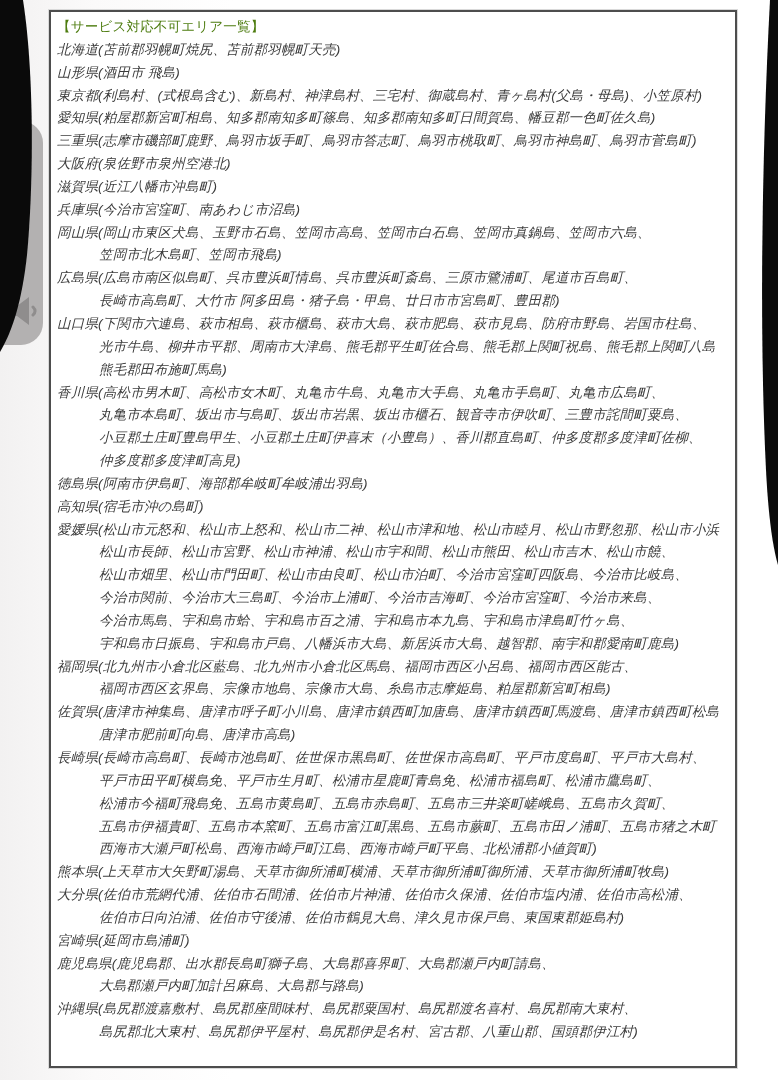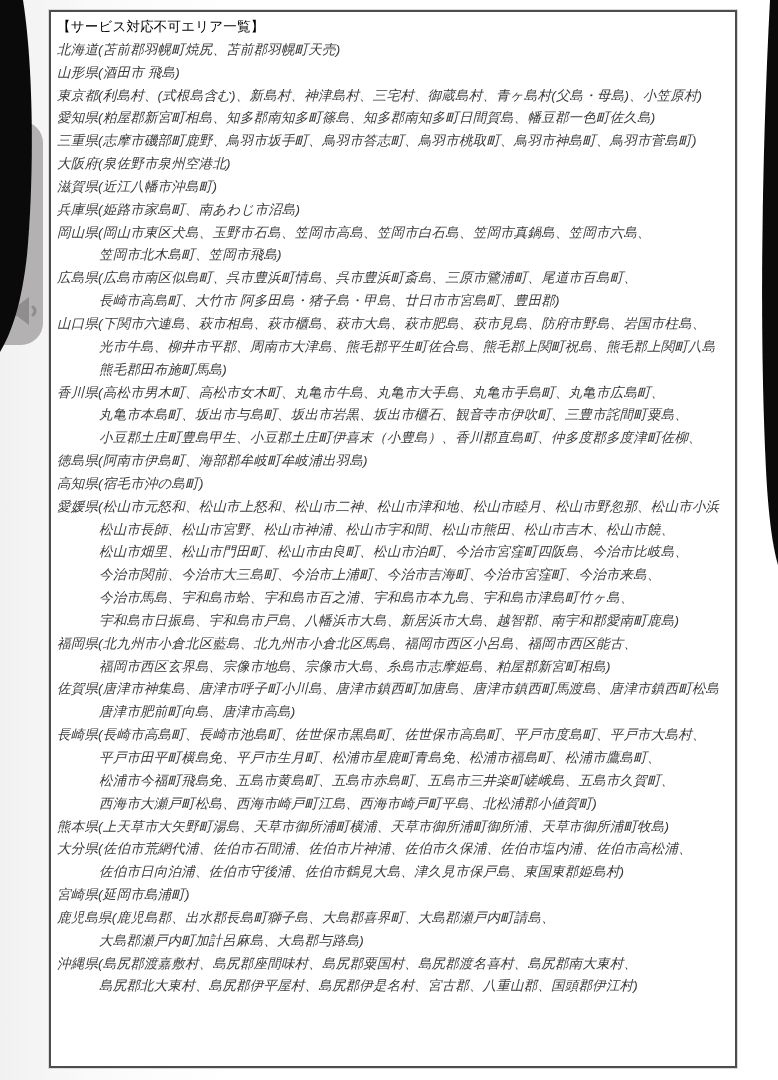"【サービス対応不可エリア一覧】" .title-line { color: #000000 -> #4d7c0f }
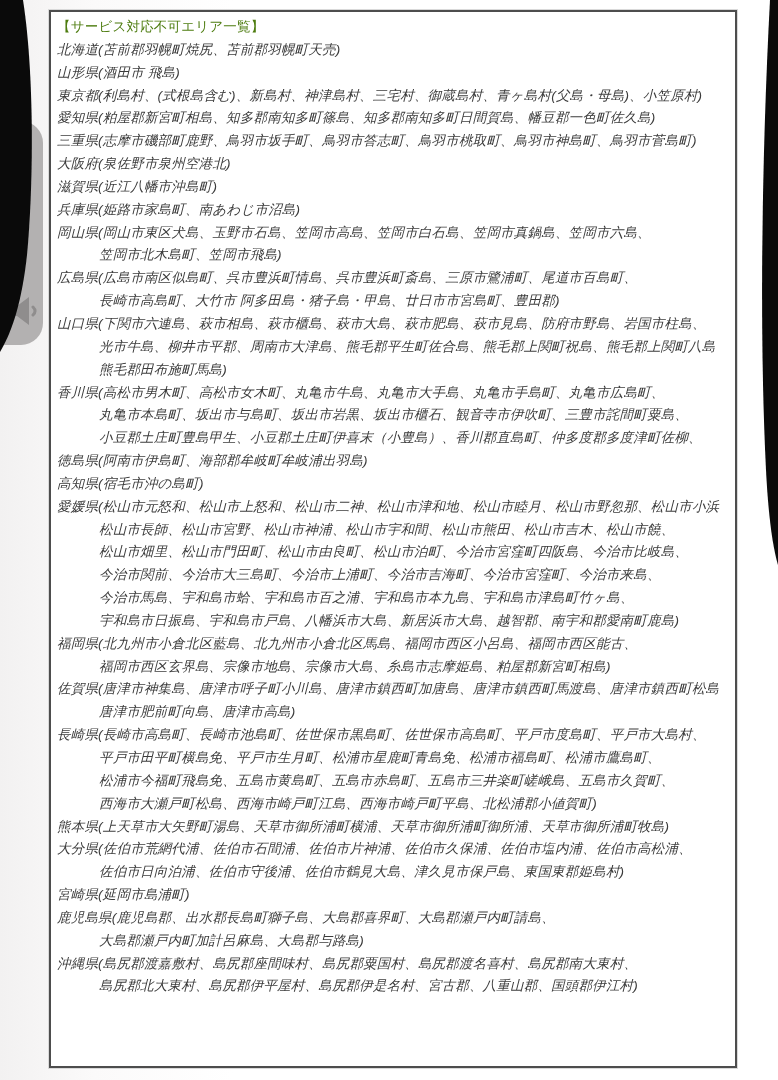"兵庫県(姫路市家島町、南あわじ市沼島)" div.line { text: 姫路市家島 -> 今治市宮窪 }
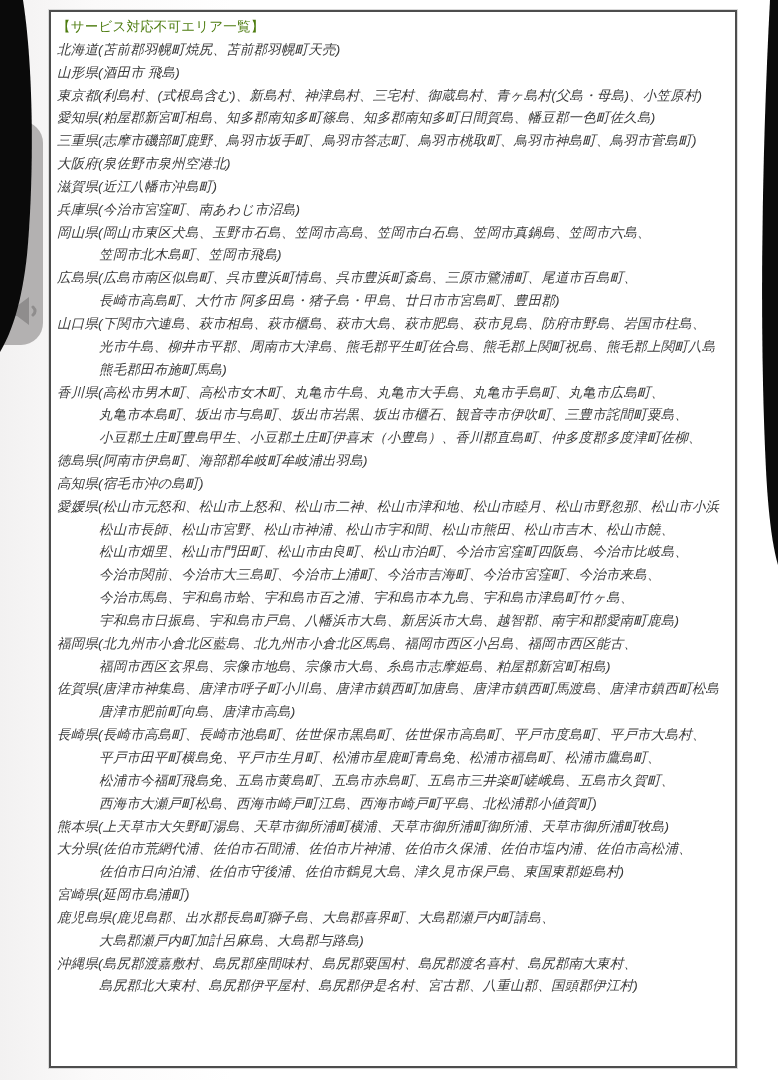"仲多度郡多度津町高見)" div.line { html: none -> <div>仲多度郡多度津町高見)</div> }
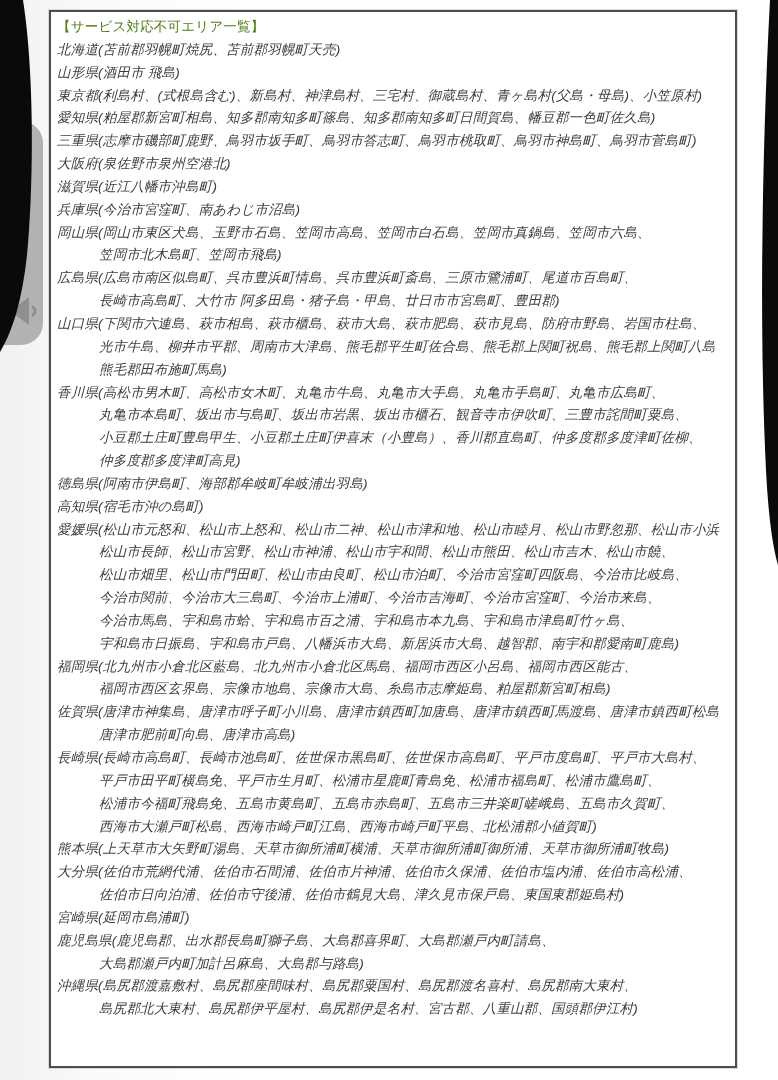"五島市伊福貴町、五島市本窯町、五島市富江町黒島、五島市蕨町、五島市田ノ浦町、五島" div.line { html: none -> <div>五島市伊福貴町、五島市本窯町、五島市富江町黒島、五島市蕨町、五島市田ノ浦町、五島市猪之木町</div> }
